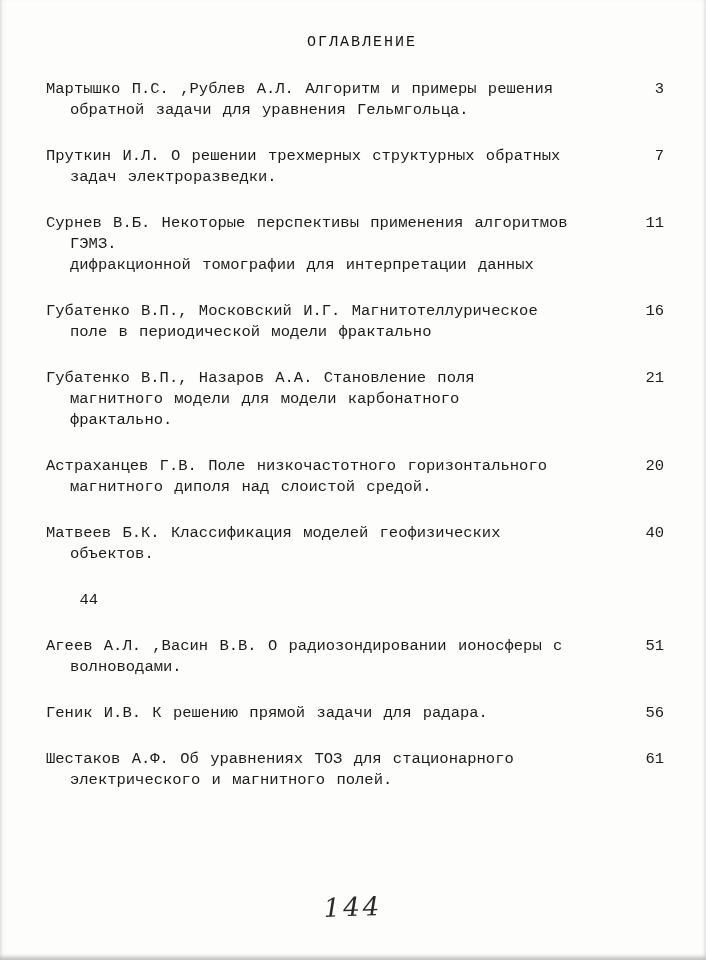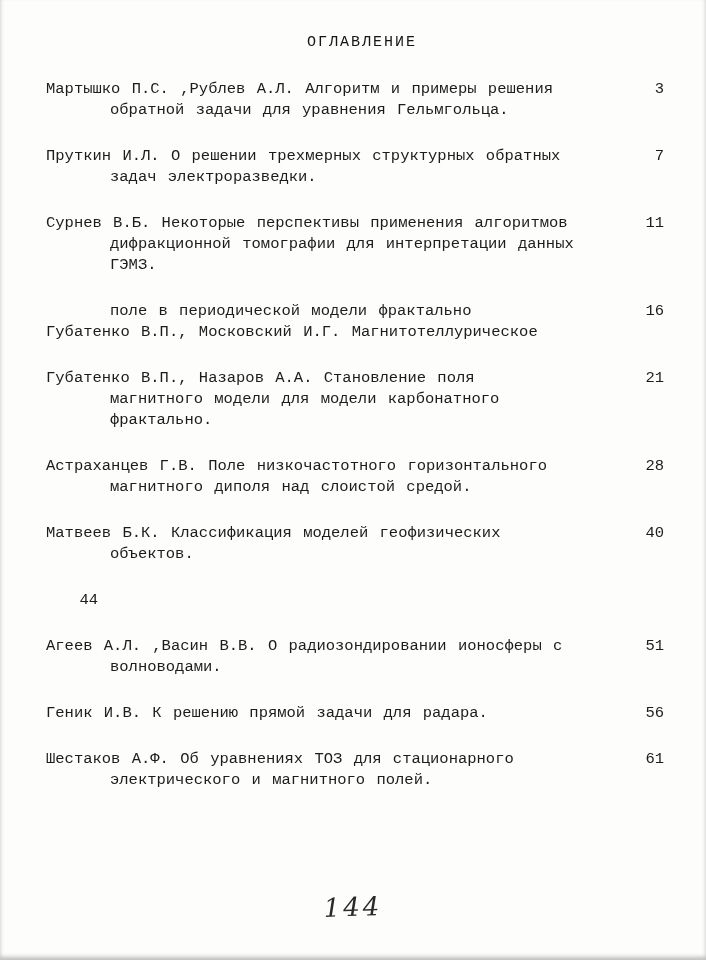"обратной задачи для уравнения" .entry-text .line.cont { margin-left: 64px -> 24px }
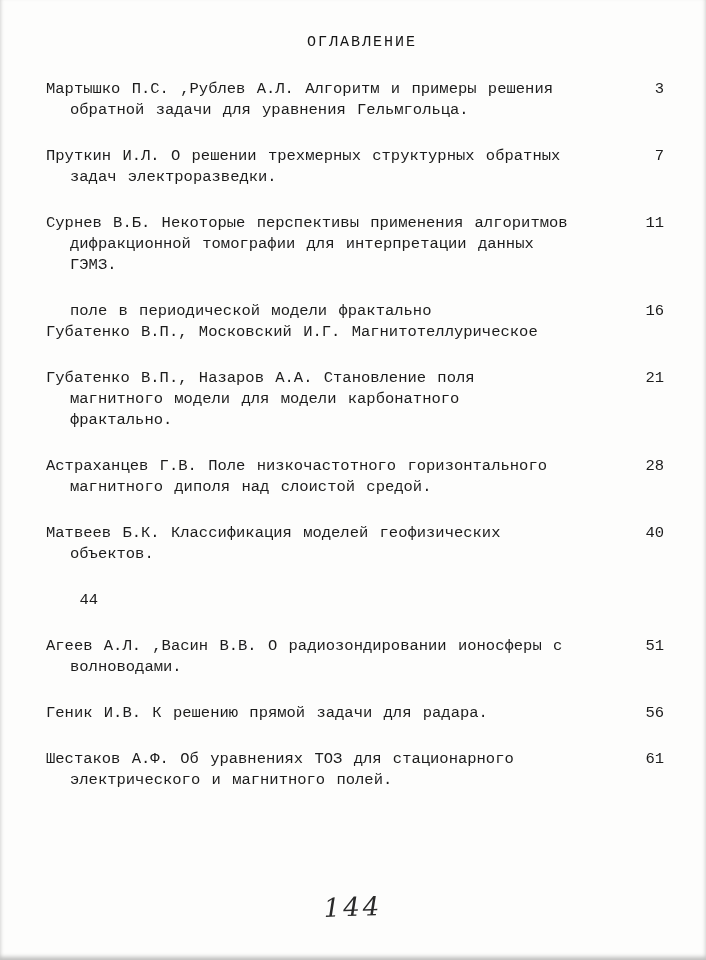"дифракционной томографии для" div.line { order: before "ГЭМЗ." -> after "ГЭМЗ." }
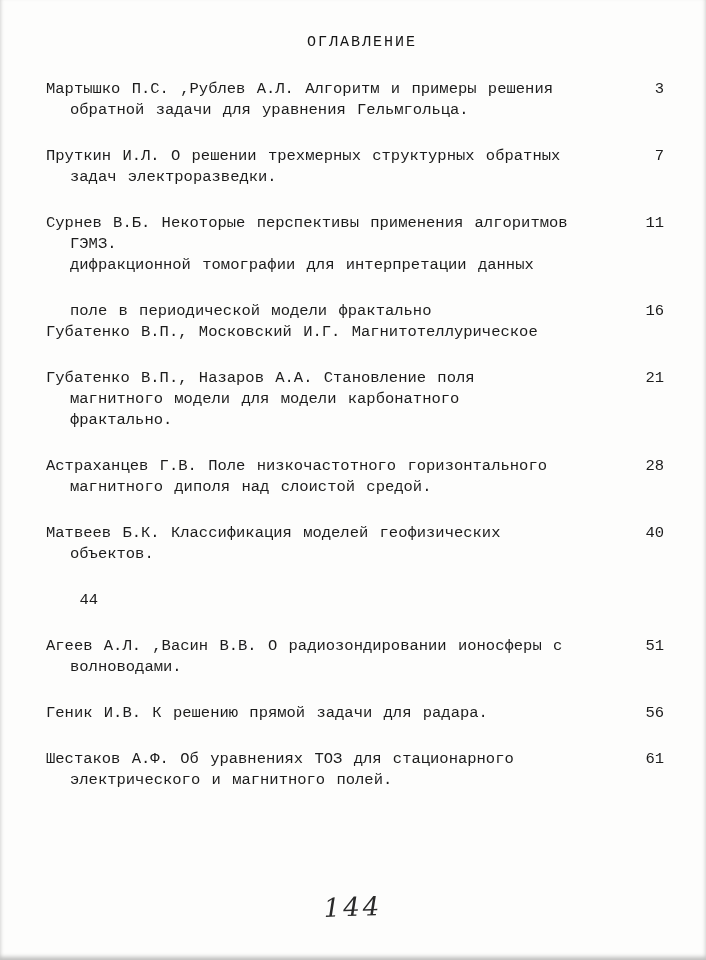"поле в периодической модели фрактально" div.line { order: before "Губатенко В.П., Московский И.Г." -> after "Губатенко В.П., Московский И.Г." }
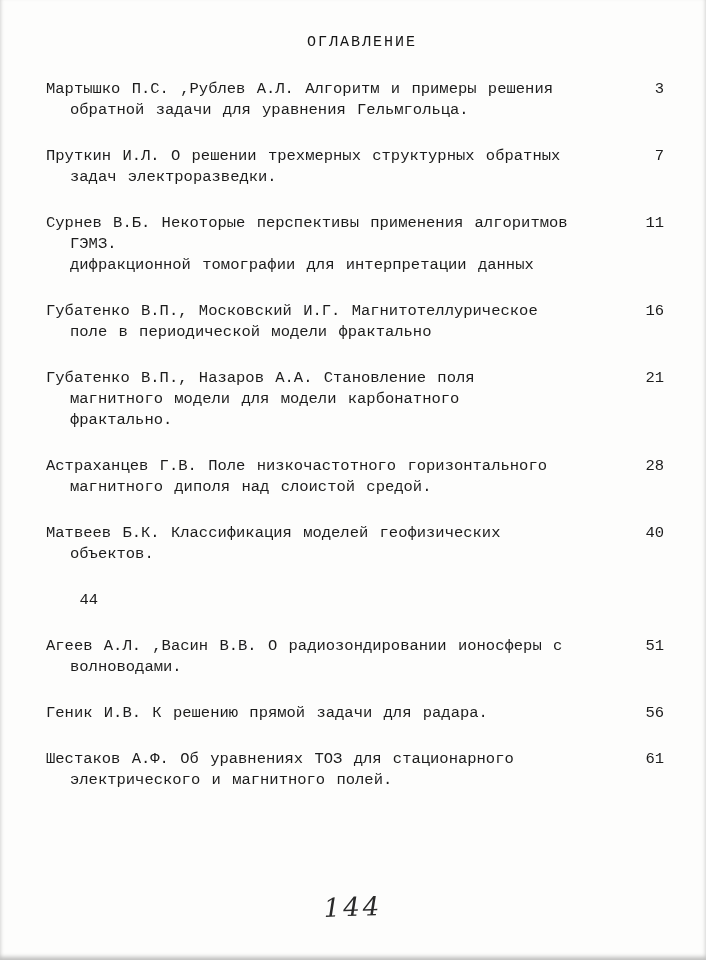"28" div.entry-page { text: 28 -> 20 }
